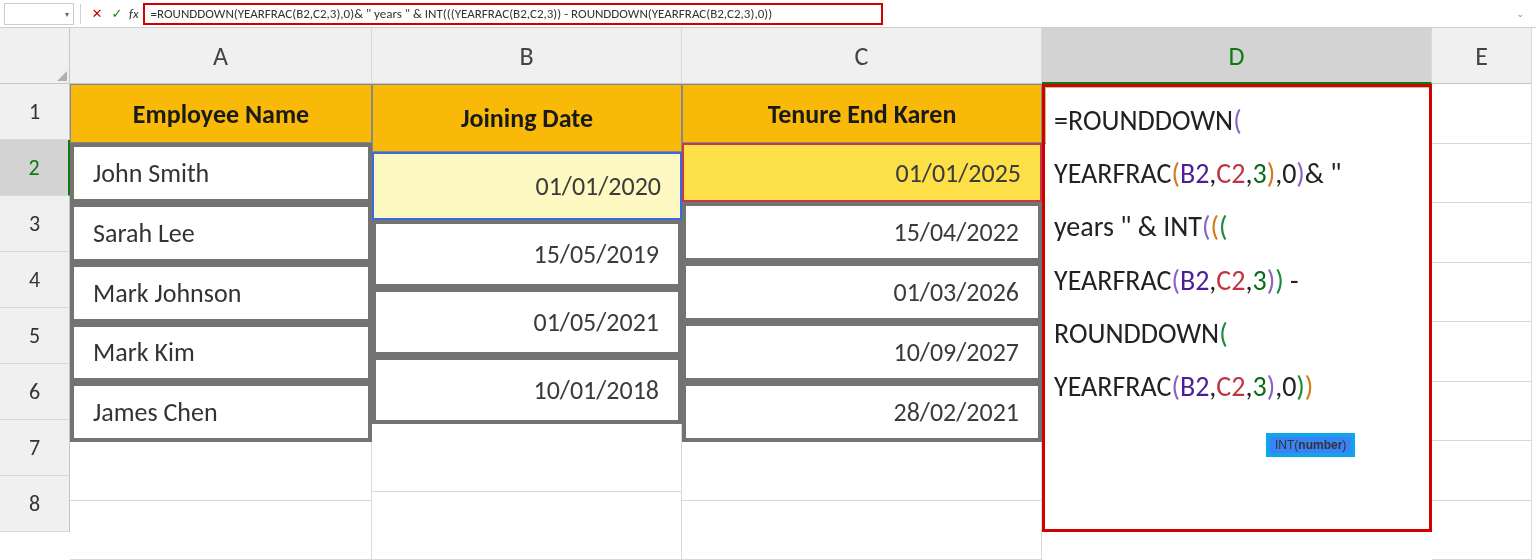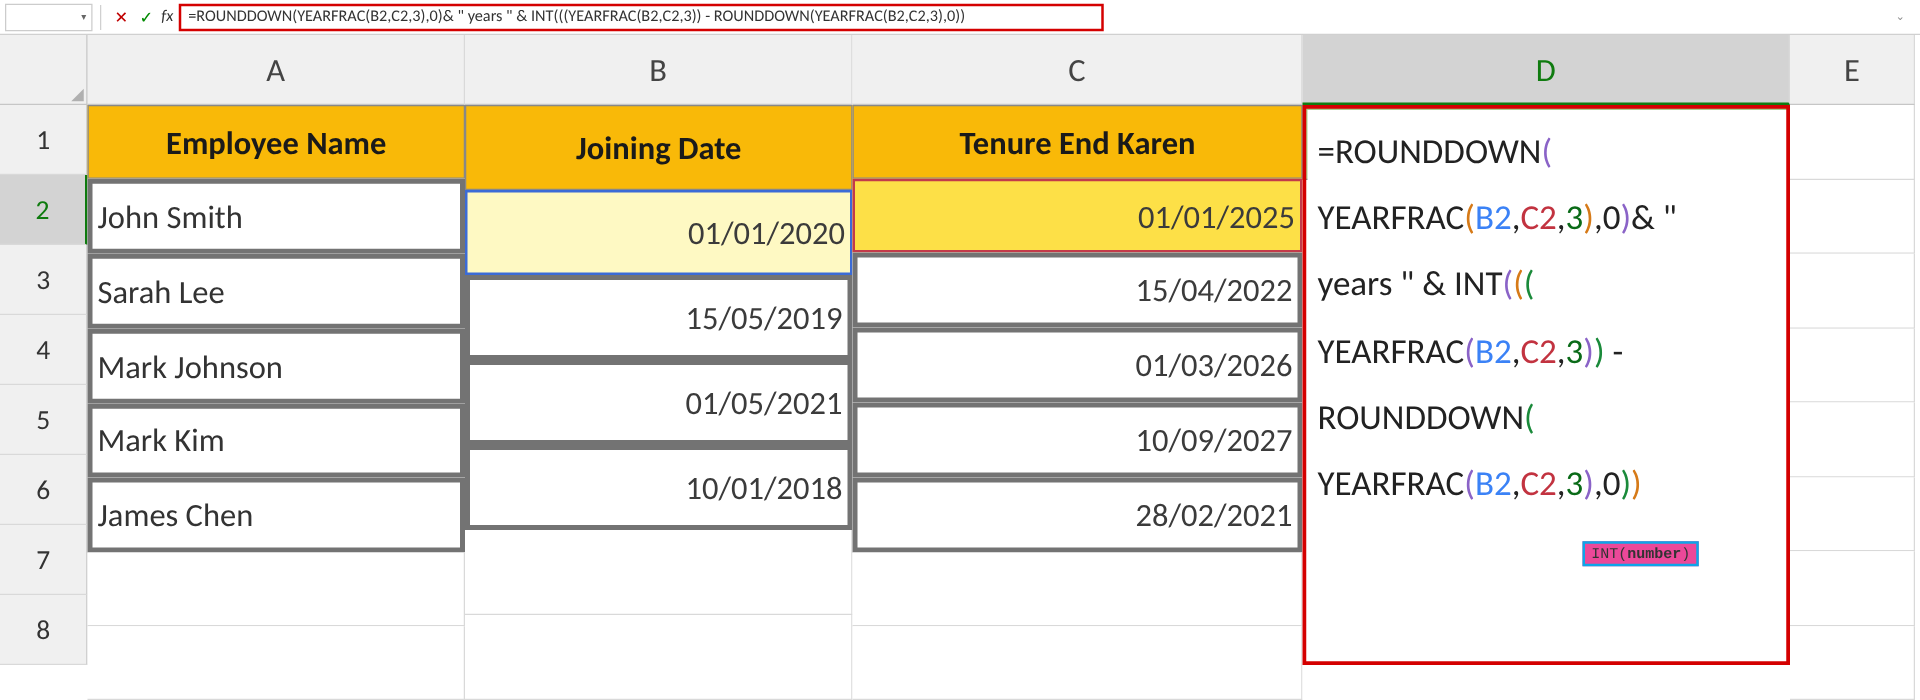"Employee Name" .cell { padding: 0 4px -> 0 19px }
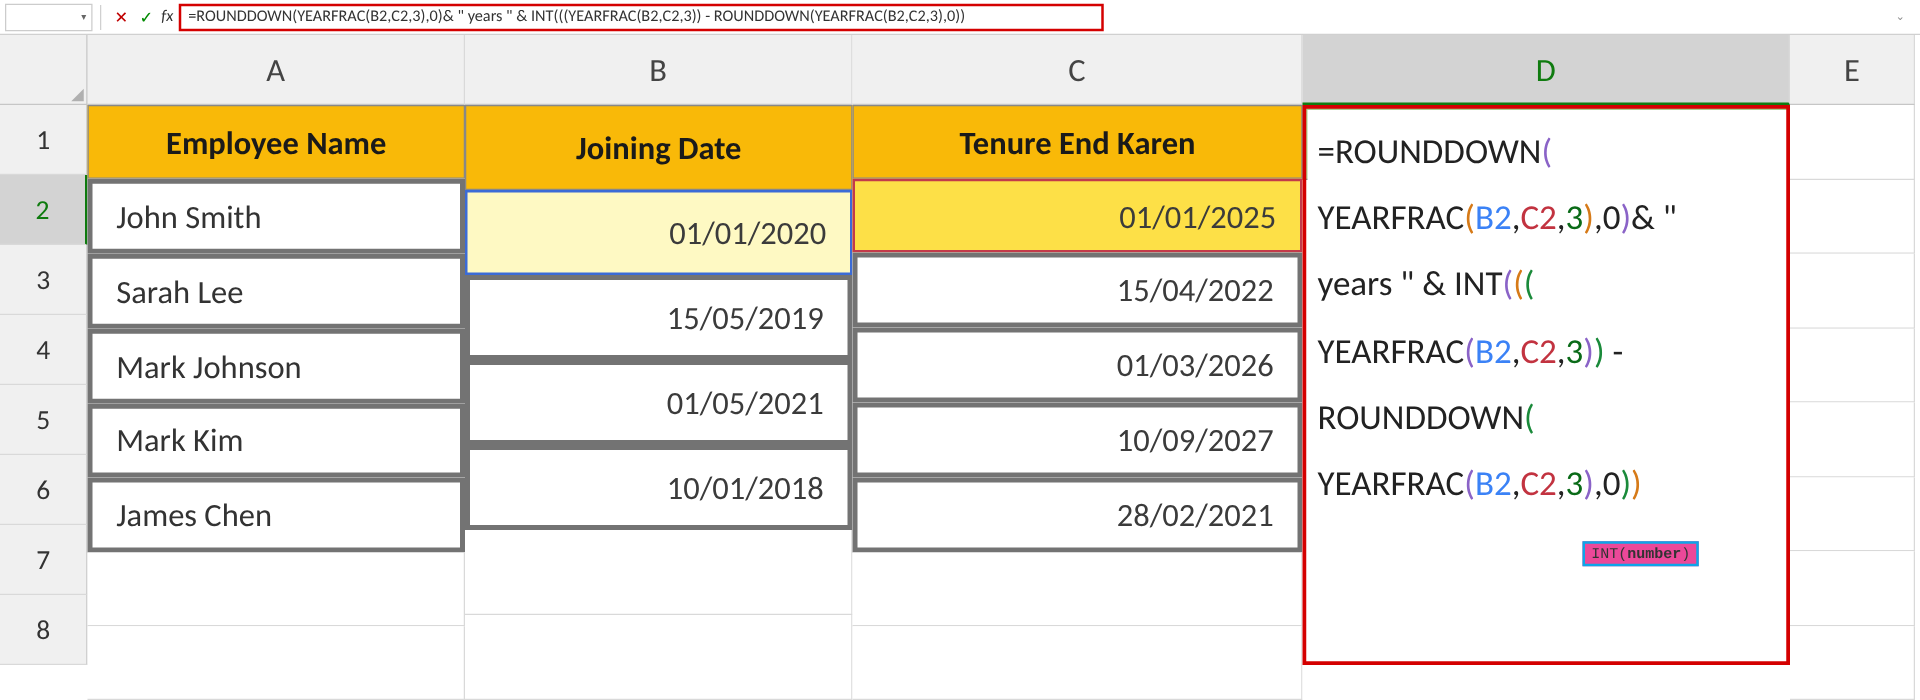"B2" .tok-b2 { color: #3b82f6 -> #4c1d95 }
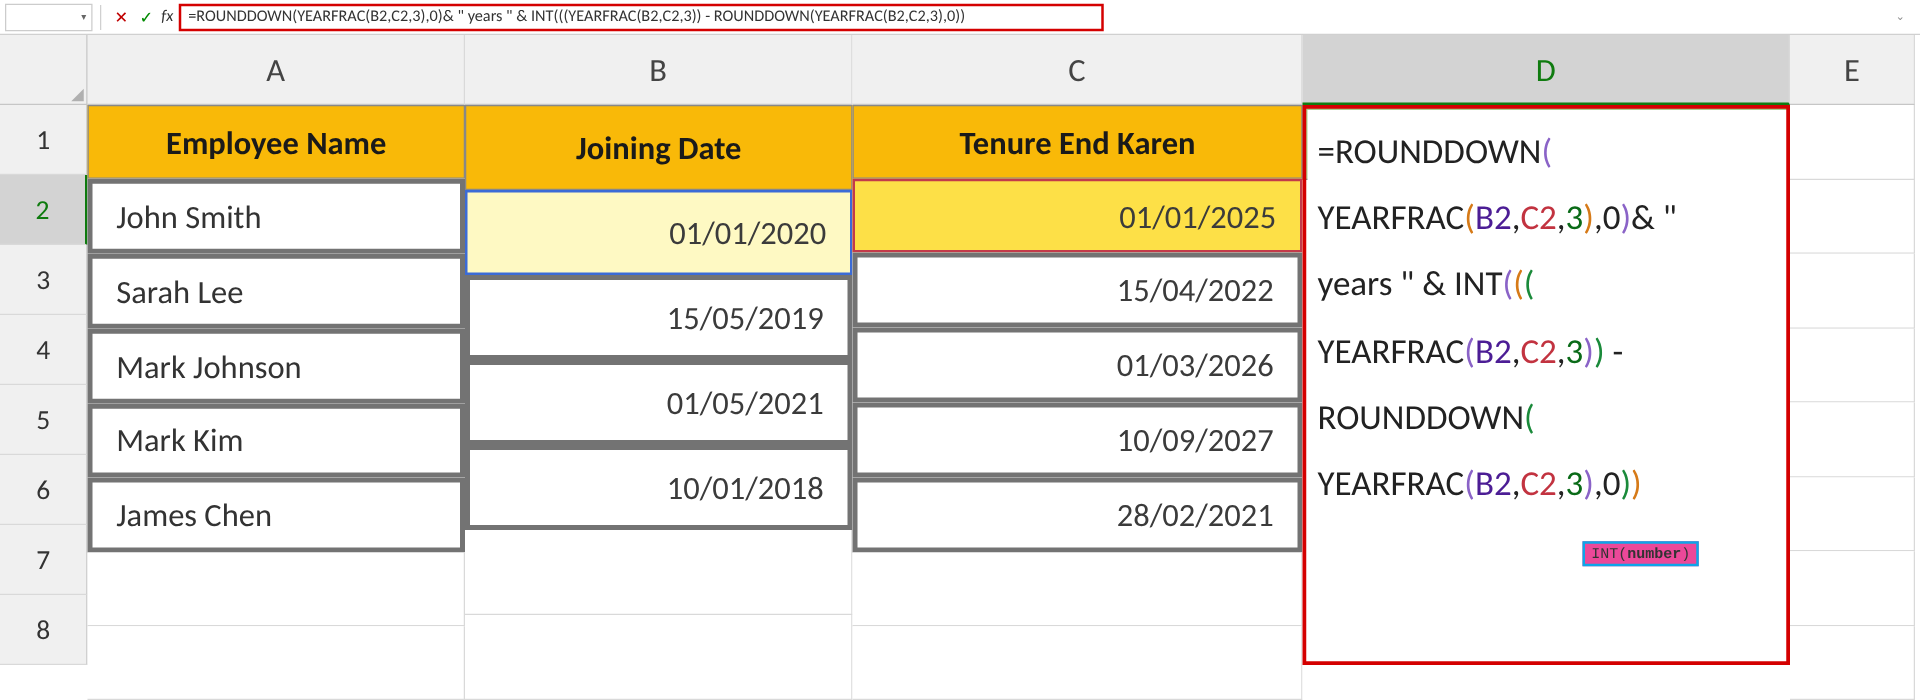"INT(number)" .tooltip { background: #ec4899 -> #3b82f6; border: 2px solid #0ea5e9 -> 4px solid #0ea5e9; font-family: Liberation Mono, monospace -> Liberation Sans, sans-serif }
